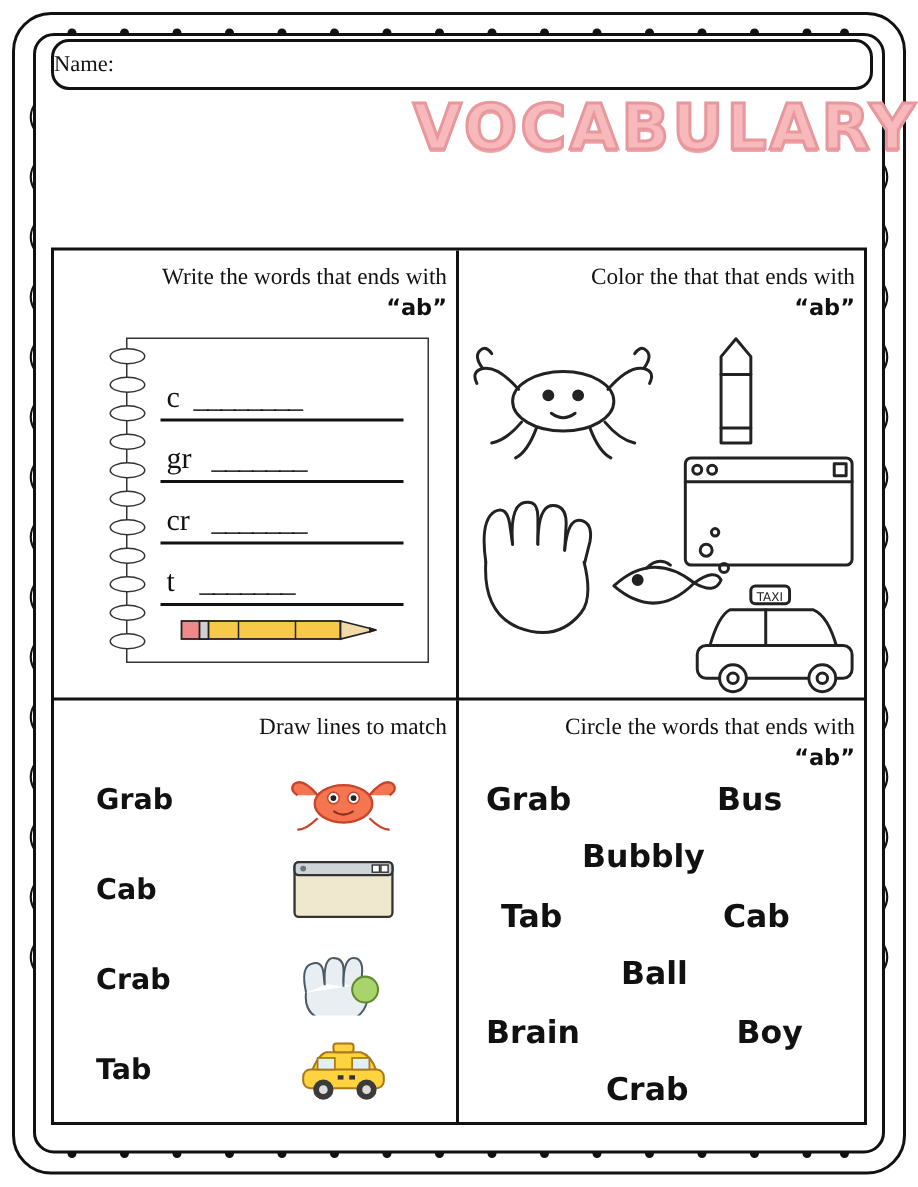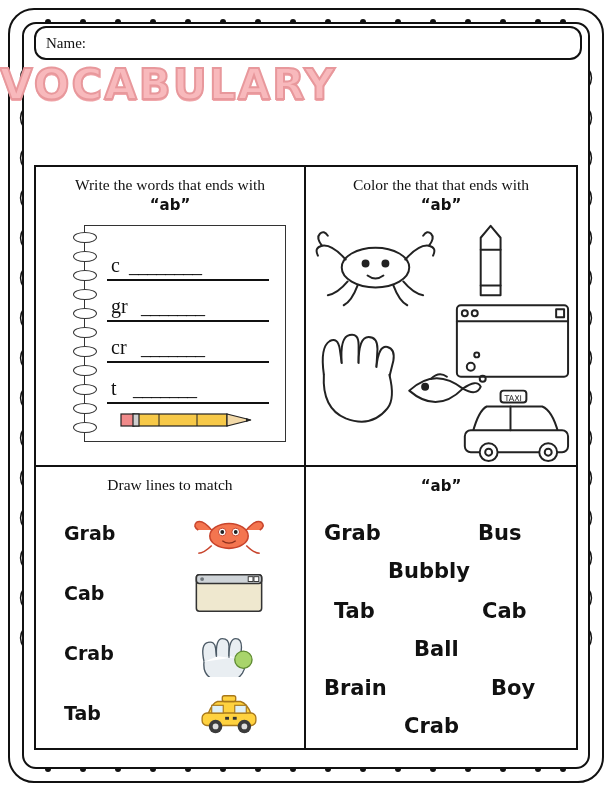"Name:" .name-bar span { padding-left: 10px -> none }
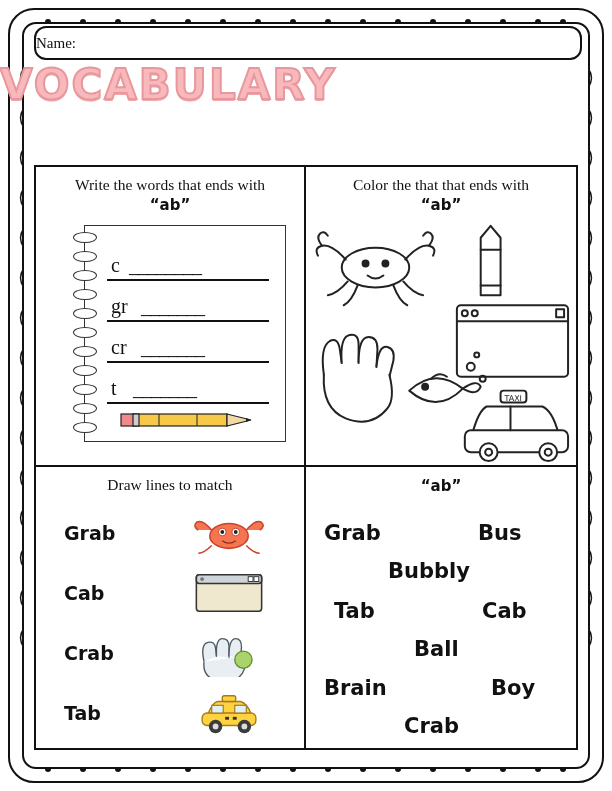"VOCABULARY" .title-vocab { text-align: left -> right }
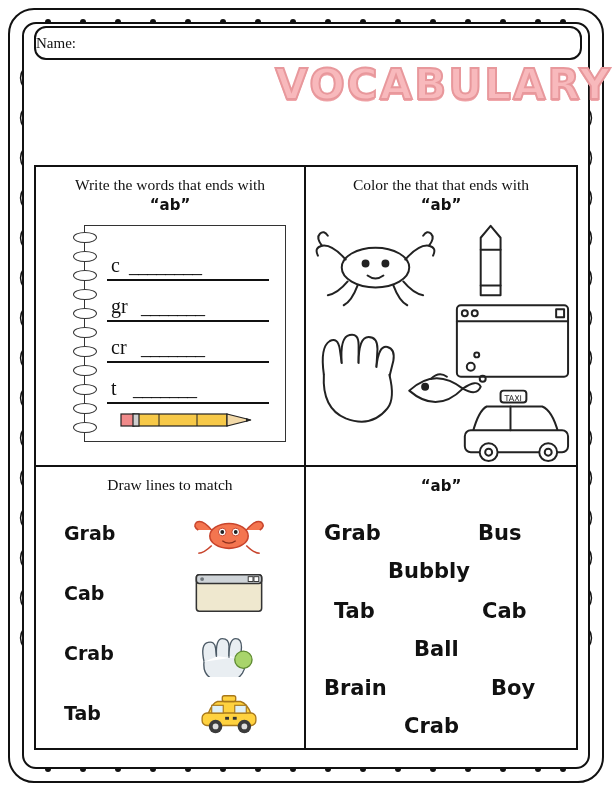"Write the words that ends" .cell-title { text-align: center -> right }
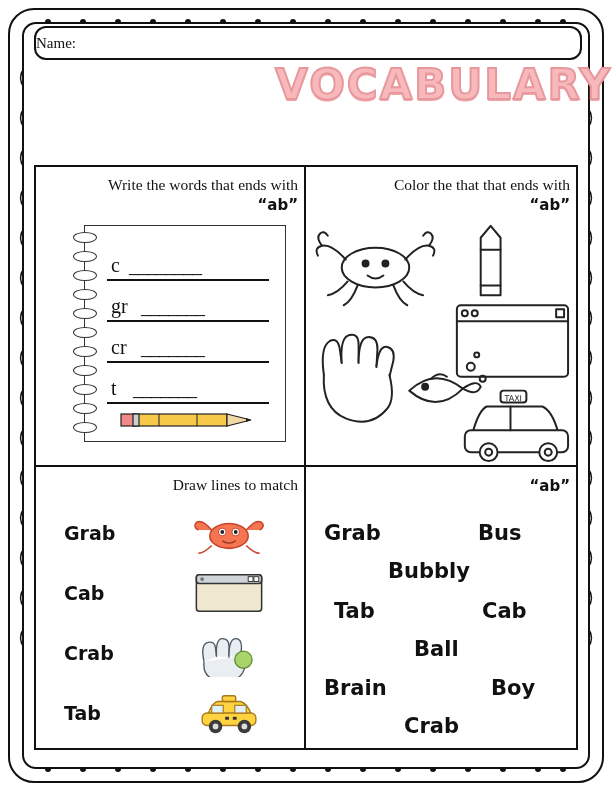"Circle the words that ends" span { html: none -> <span>Circle the words that ends with</span> }
